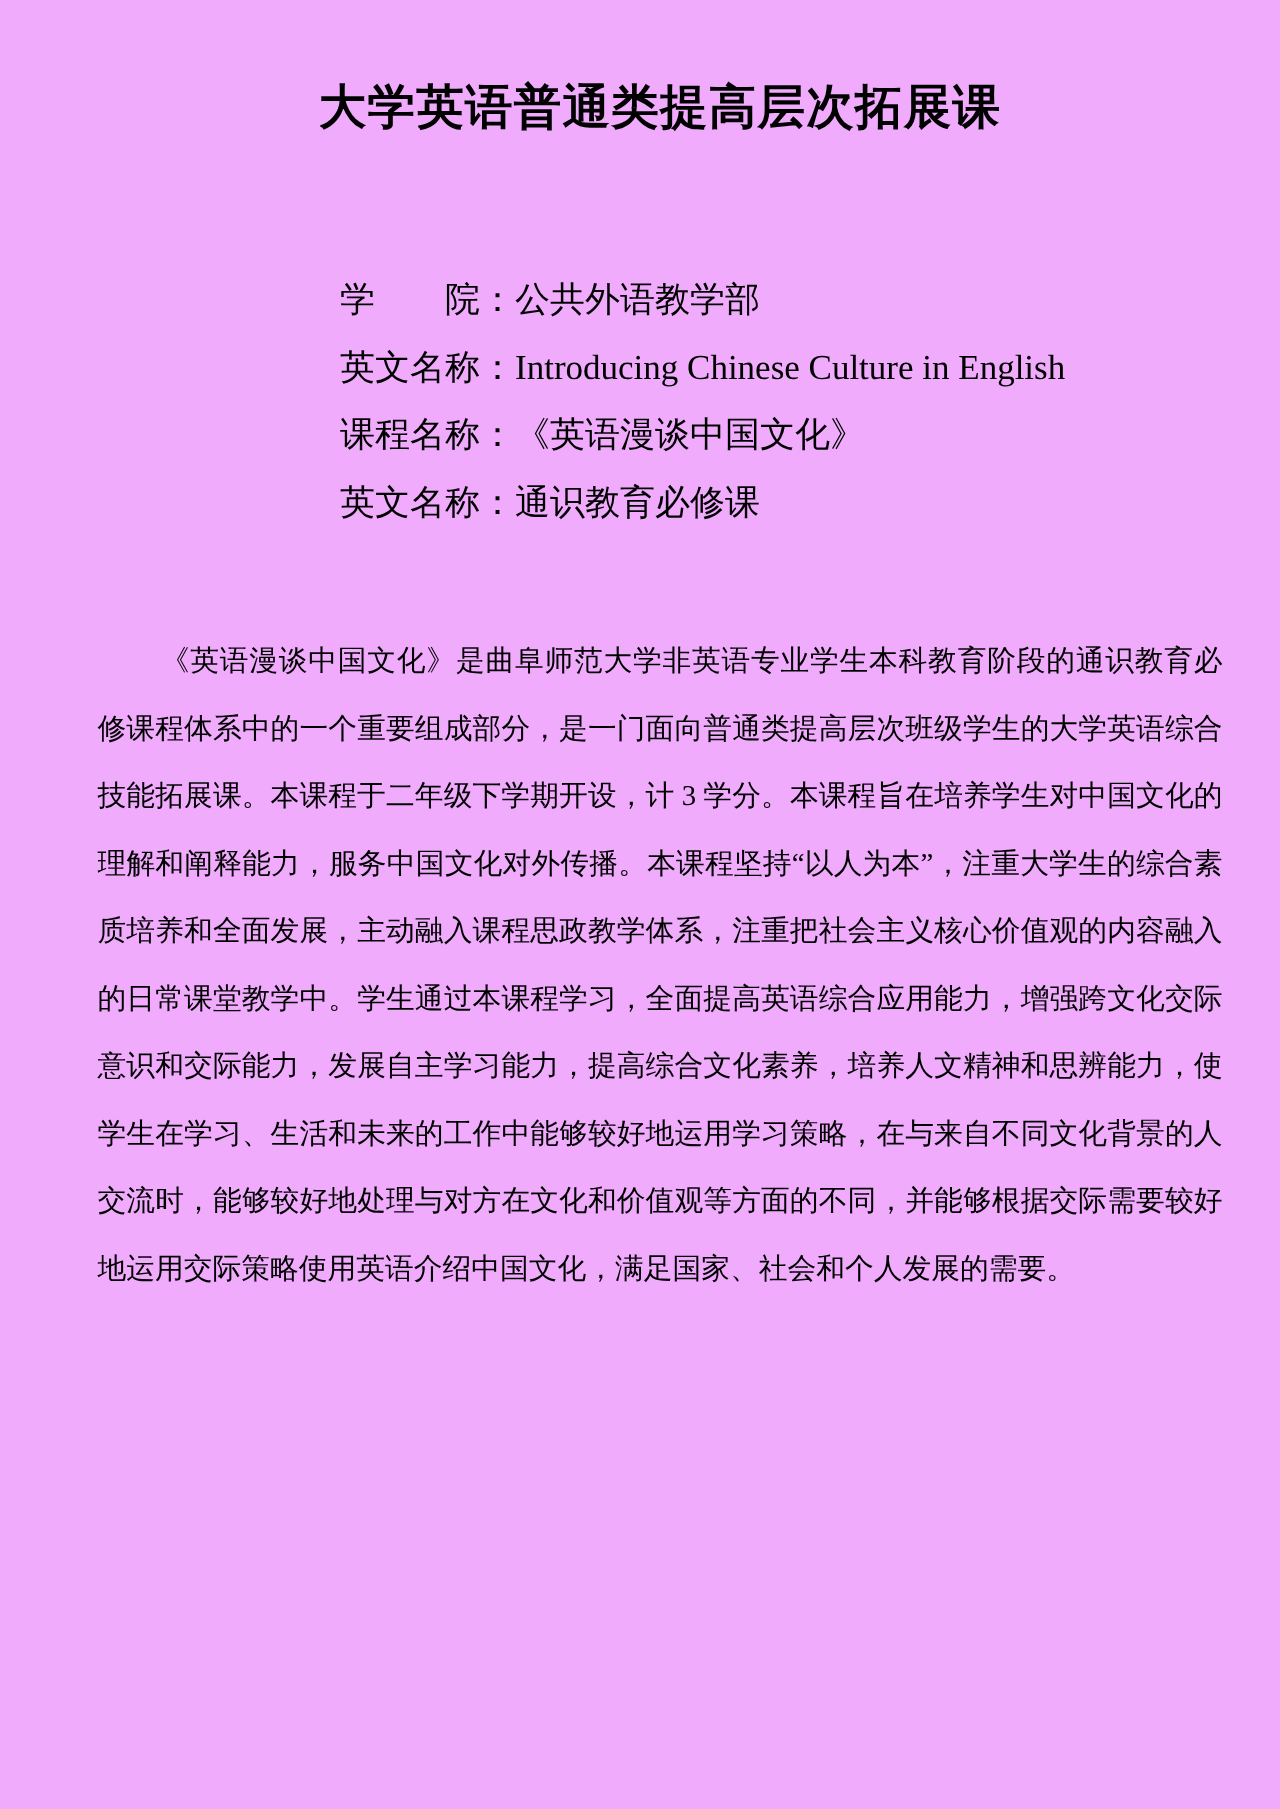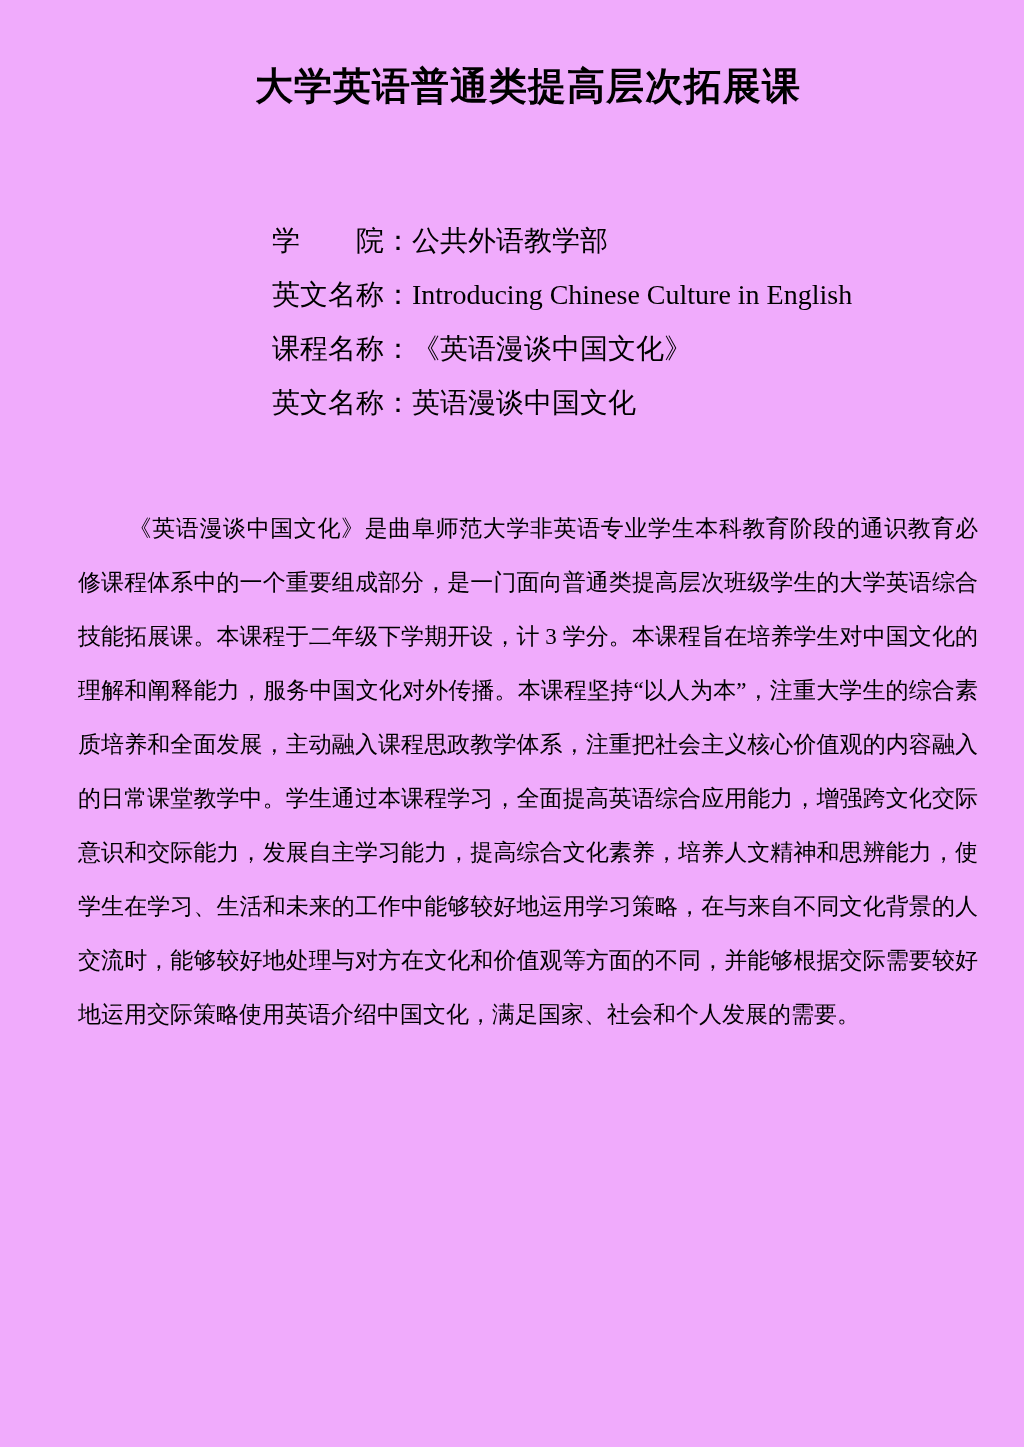"英语漫谈中国文化" span.info-value { text: 英语漫谈中国文化 -> 通识教育必修课 }
